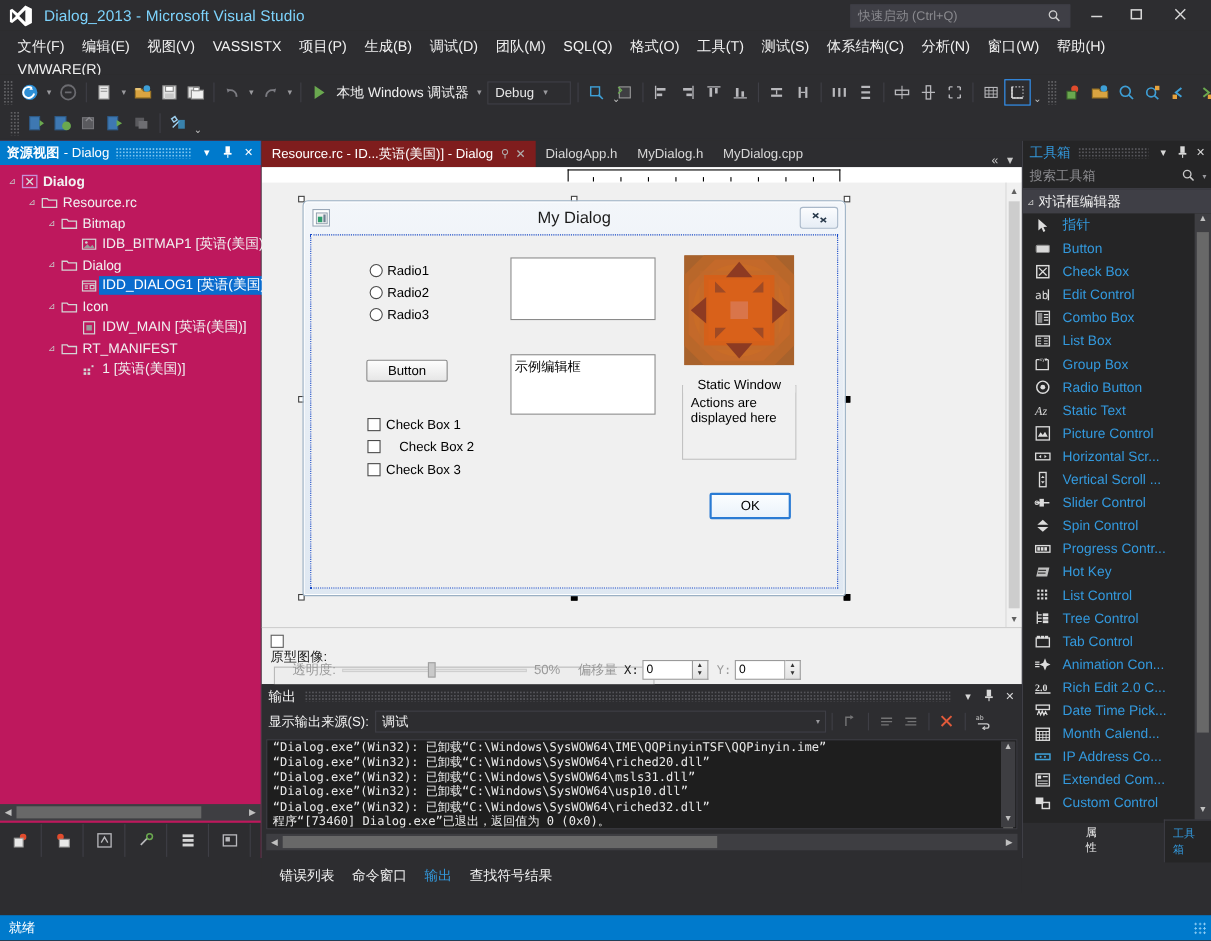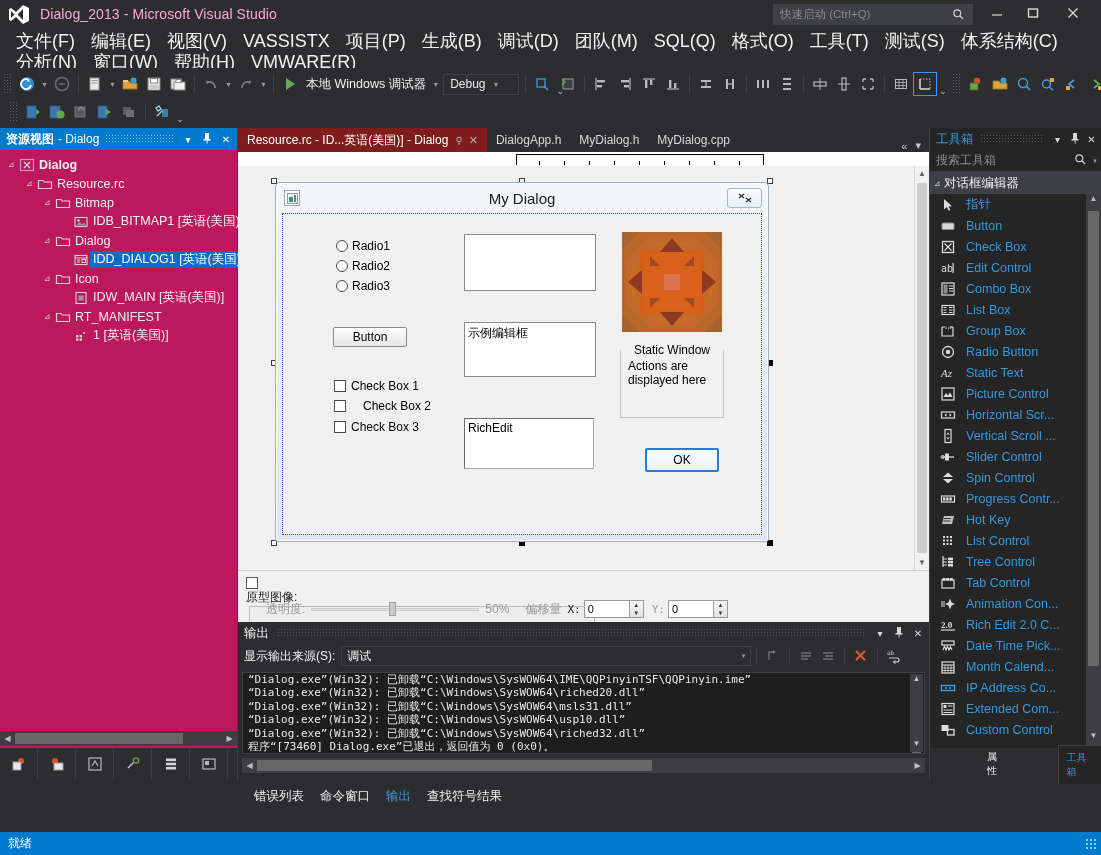"Dialog_2013 - Microsoft Visual Studio" .title-text { color: #f9a8d4 -> #7dd3fc }
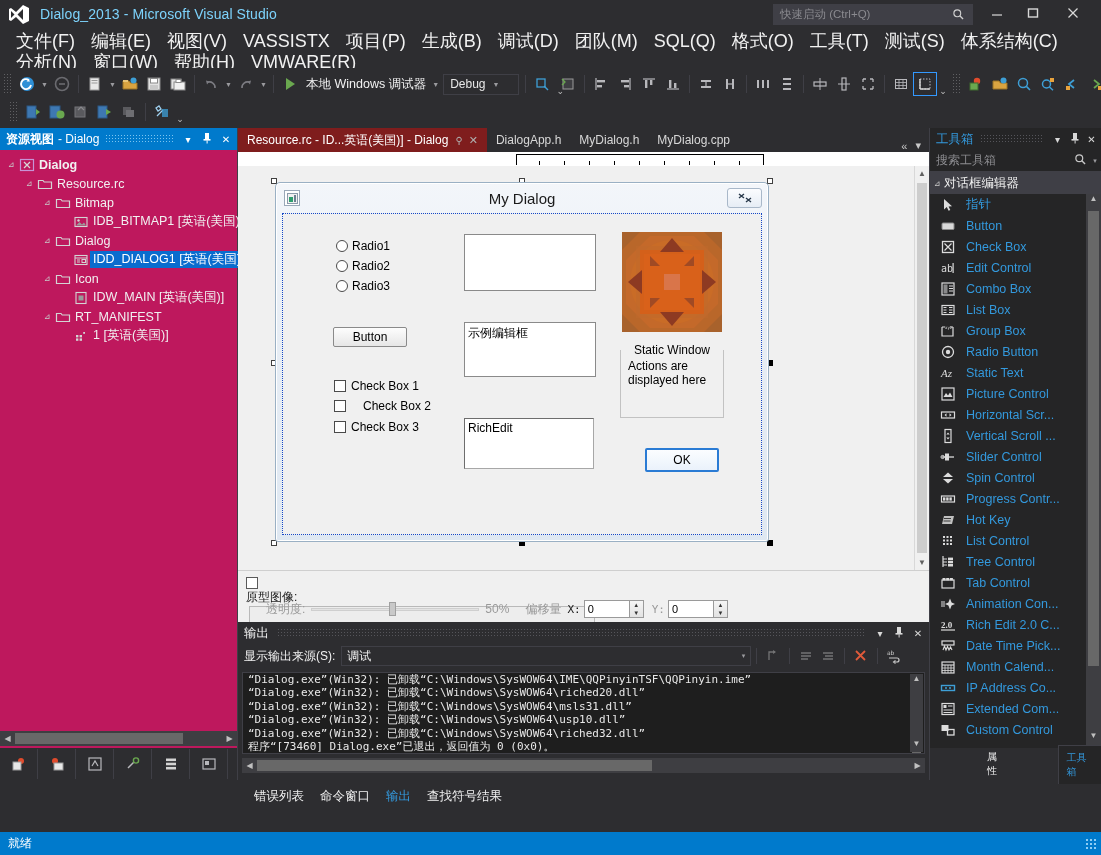"文件(F)" .menu-item { font-size: 18px -> 13px }
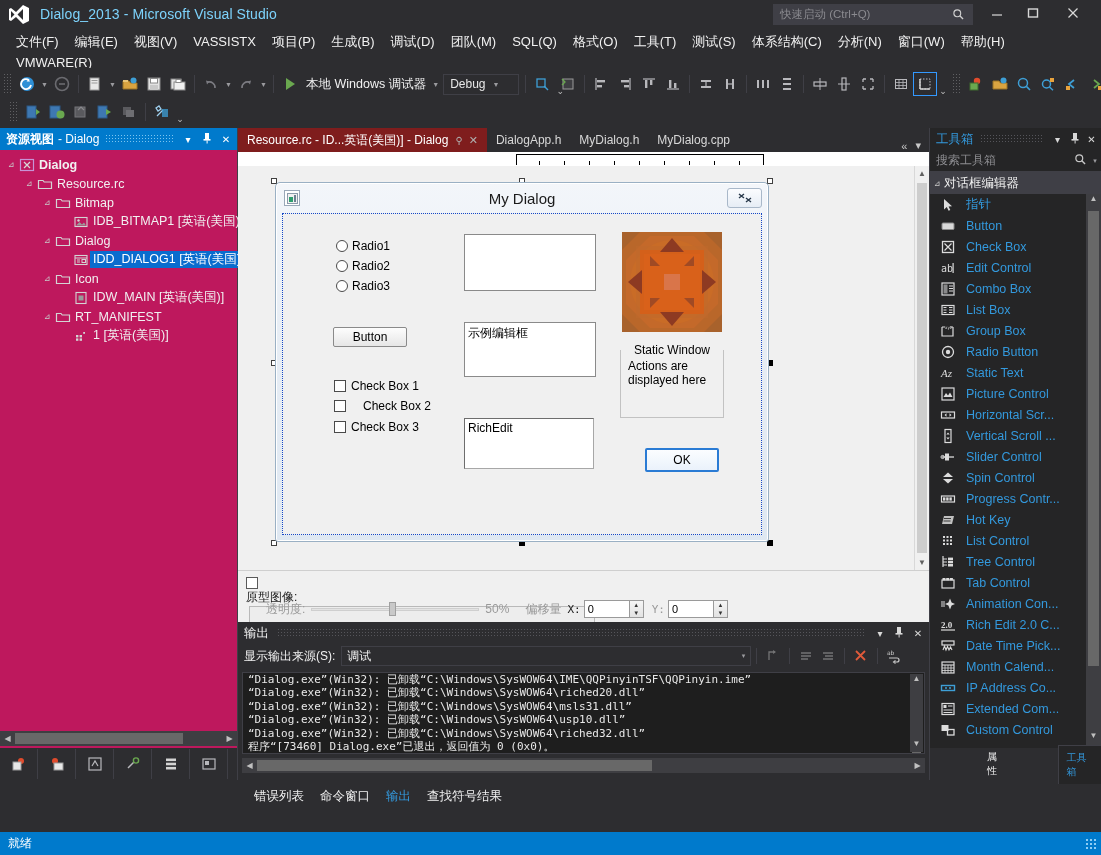"RichEdit" div.d-edit { html: <div> <span>RichEdit</span> </div> -> none }
